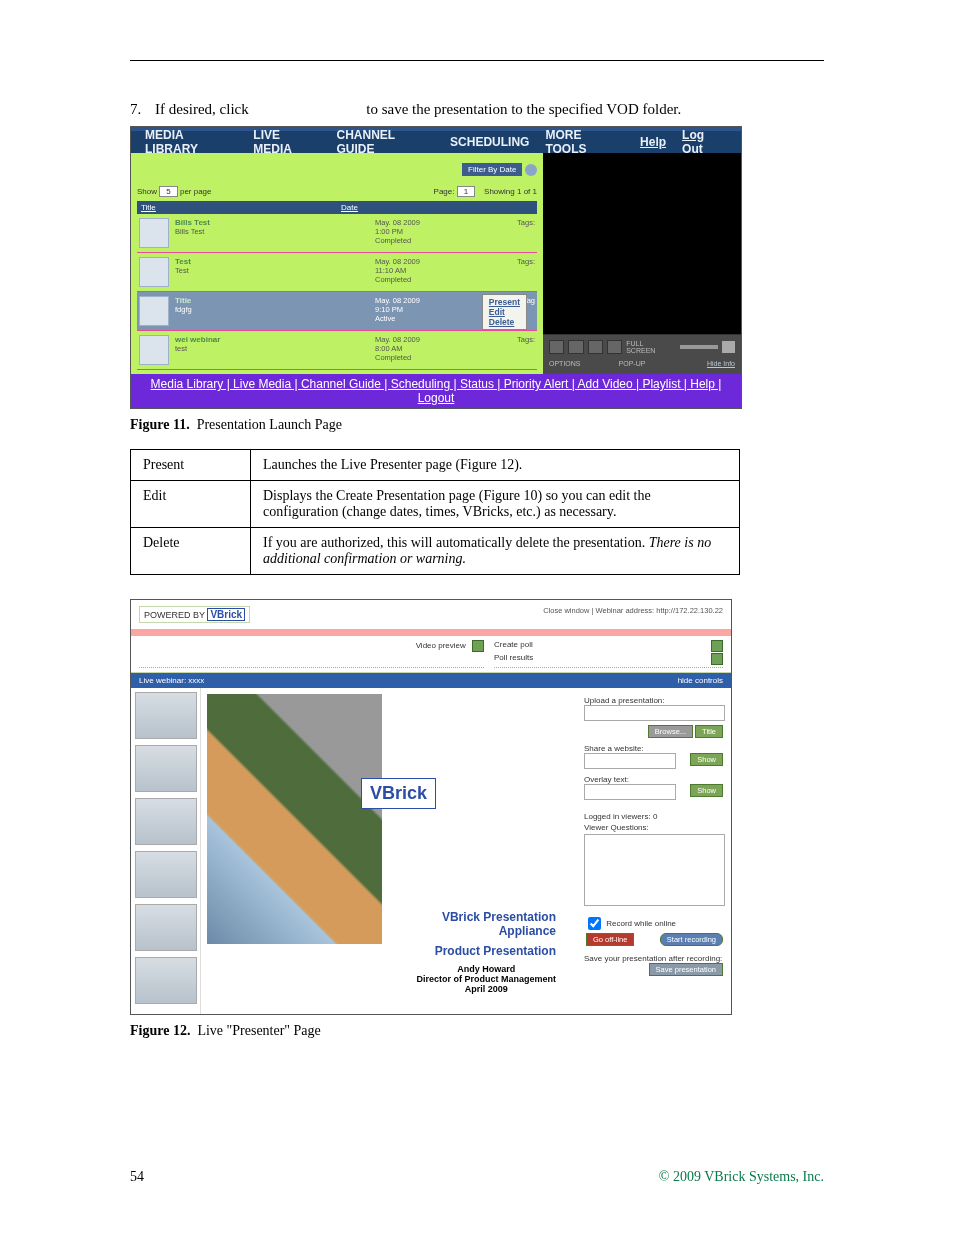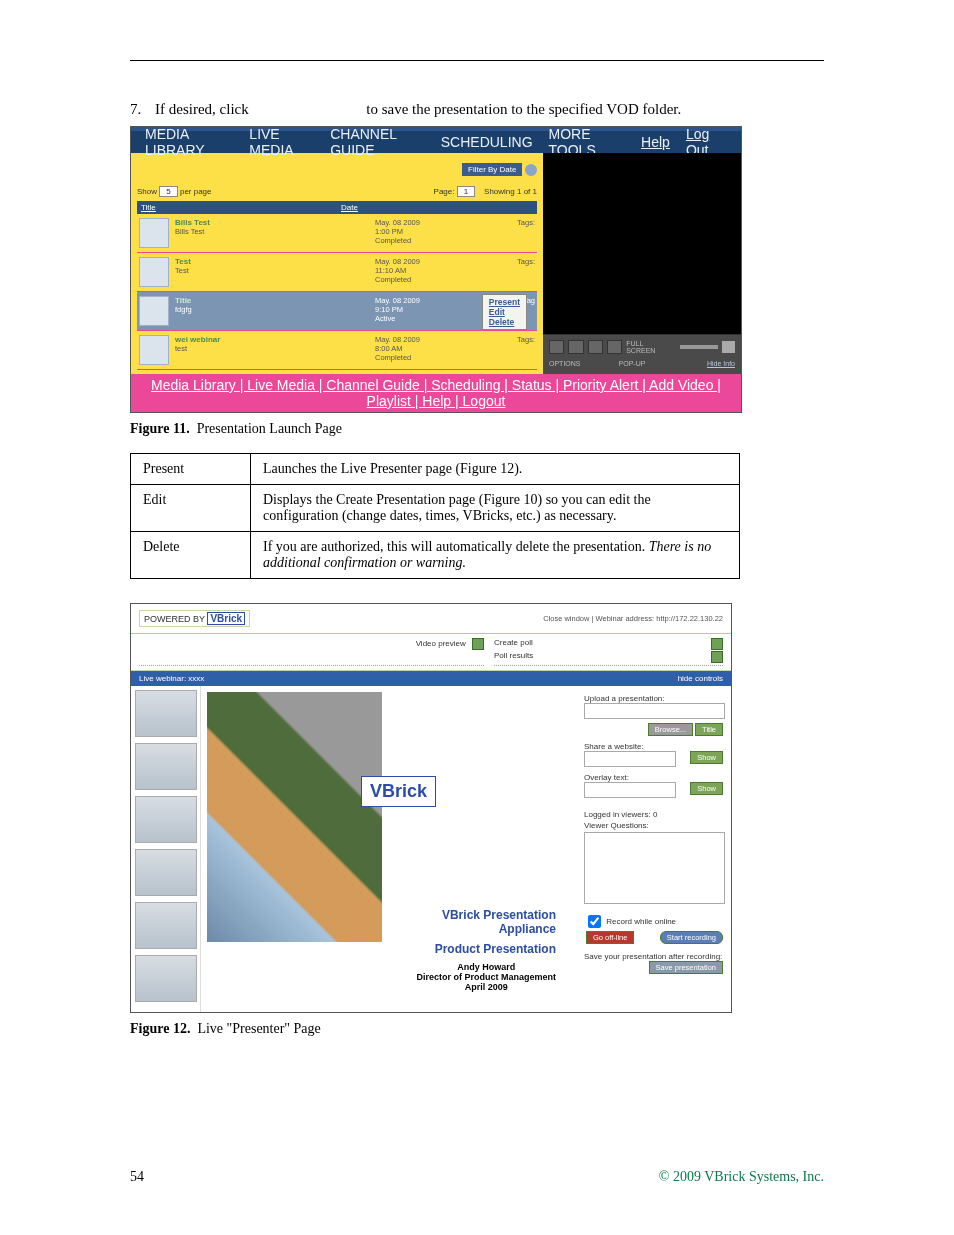"MEDIA LIBRARY" .ss-menu .tab { font-size: 14px -> 12px; font-weight: normal -> bold }
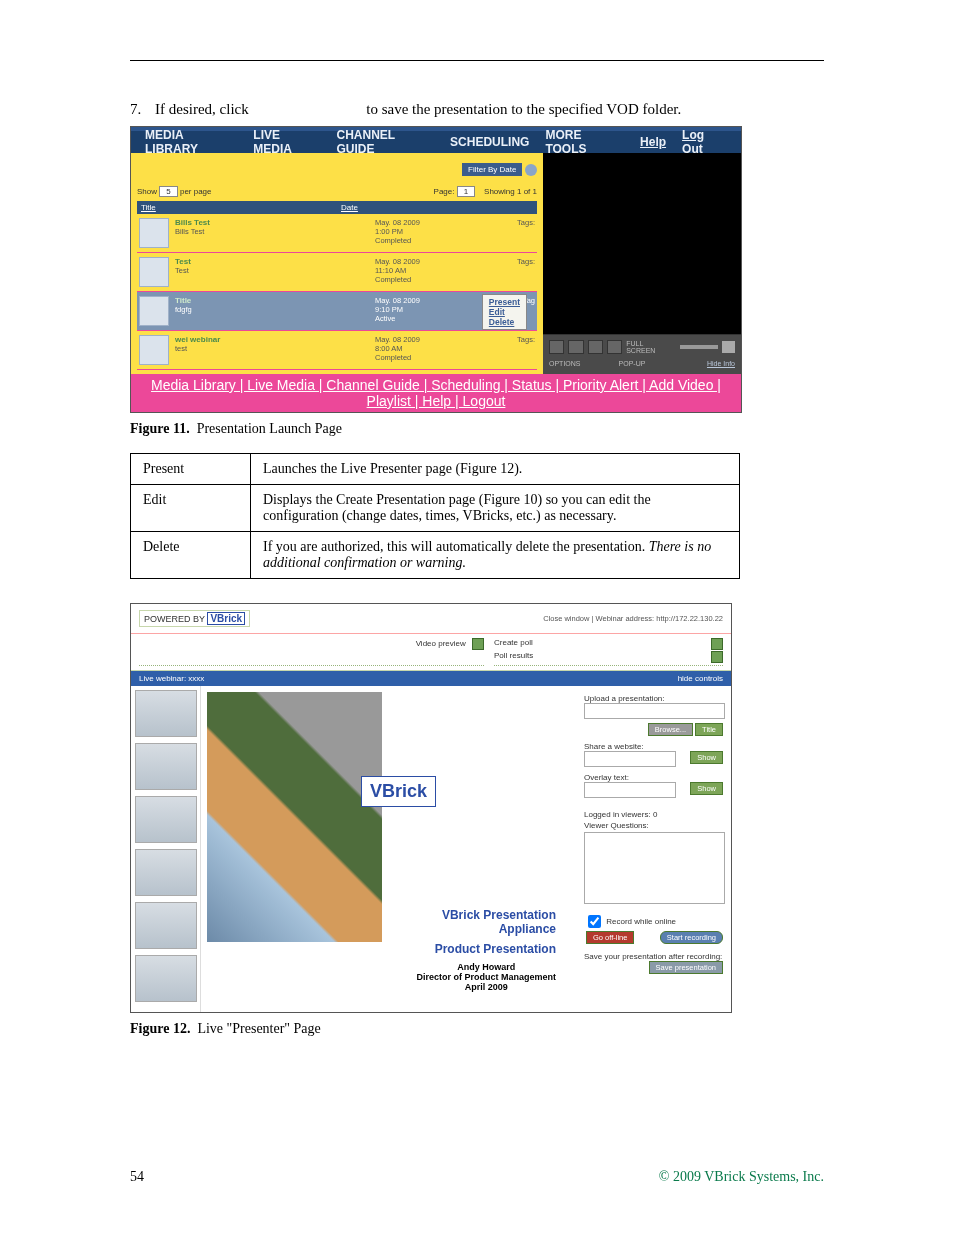"Filter By Date" .ss-body { background: #fde047 -> #bef264 }
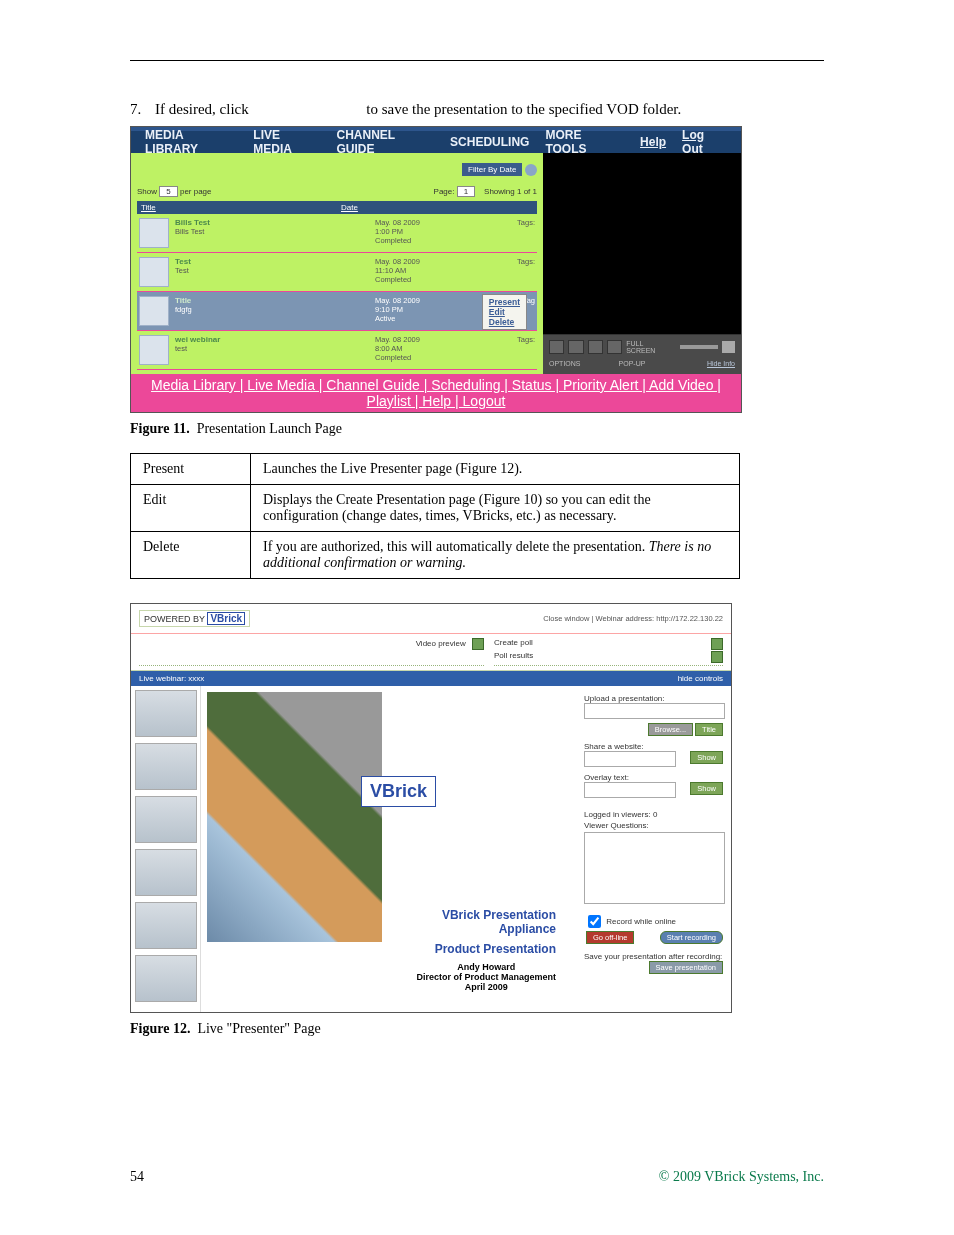"Media Library | Live Media" .ss-footer { background: #ec4899 -> #6d28d9; font-size: 14px -> 12px }
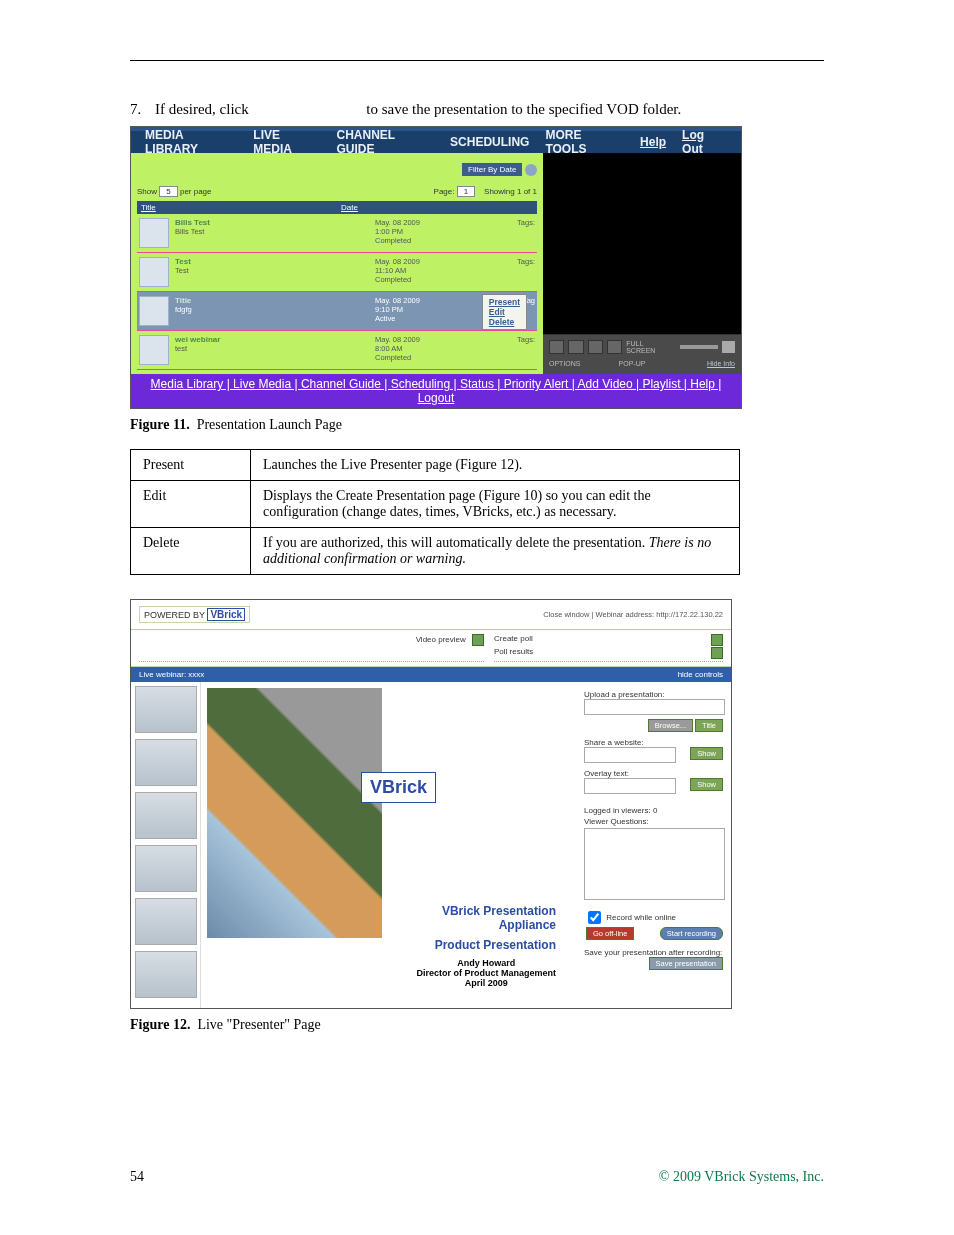"POWERED BY VBrick" .ss2-top { align-items: center -> none; border-bottom: 1px solid #fca5a5 -> 7px solid #fca5a5 }
